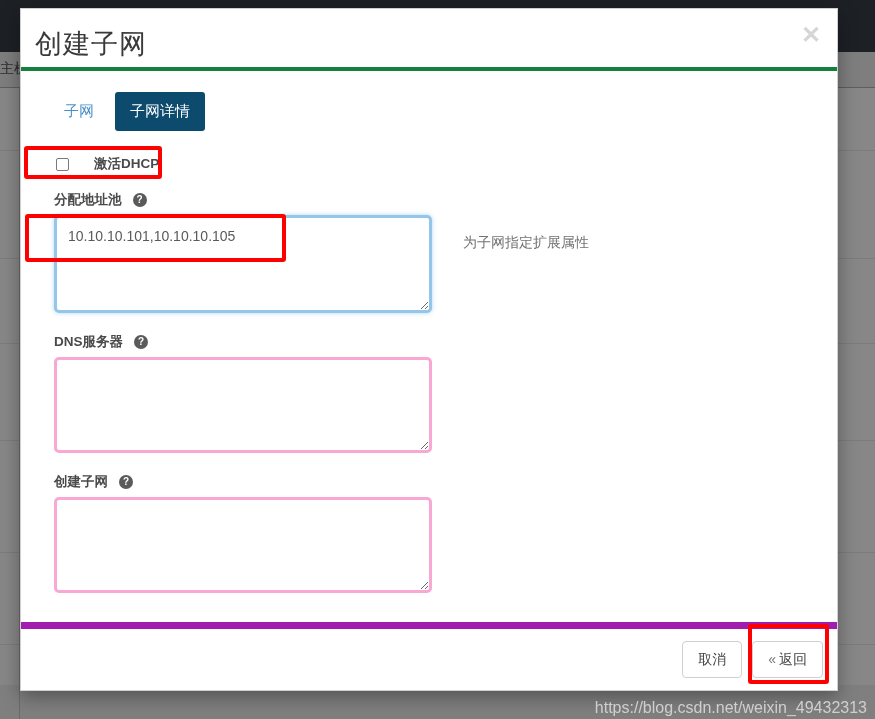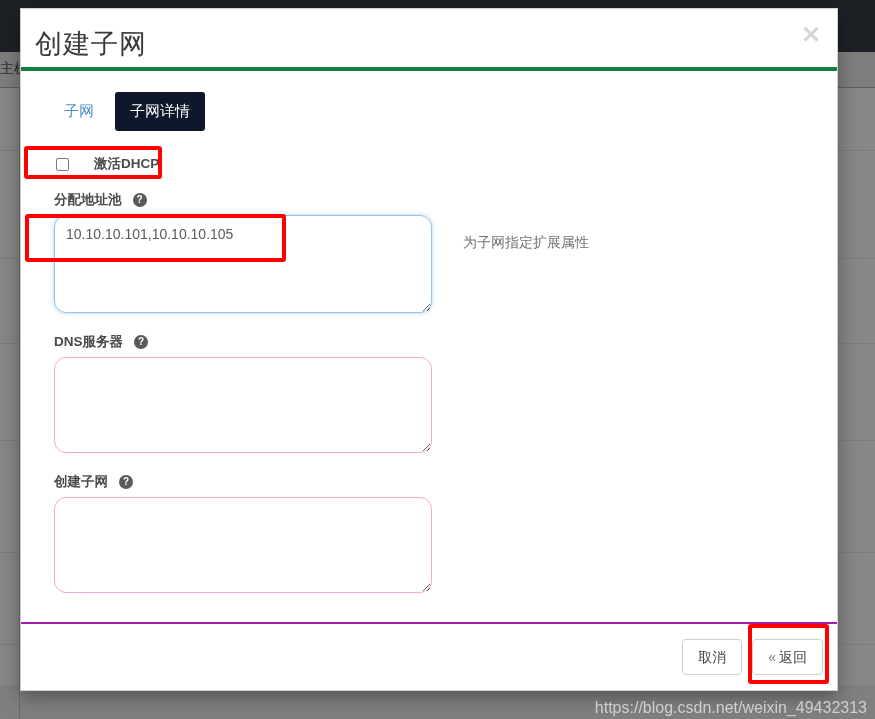"子网详情" .tab.active { background: #0f172a -> #0c4a6e }
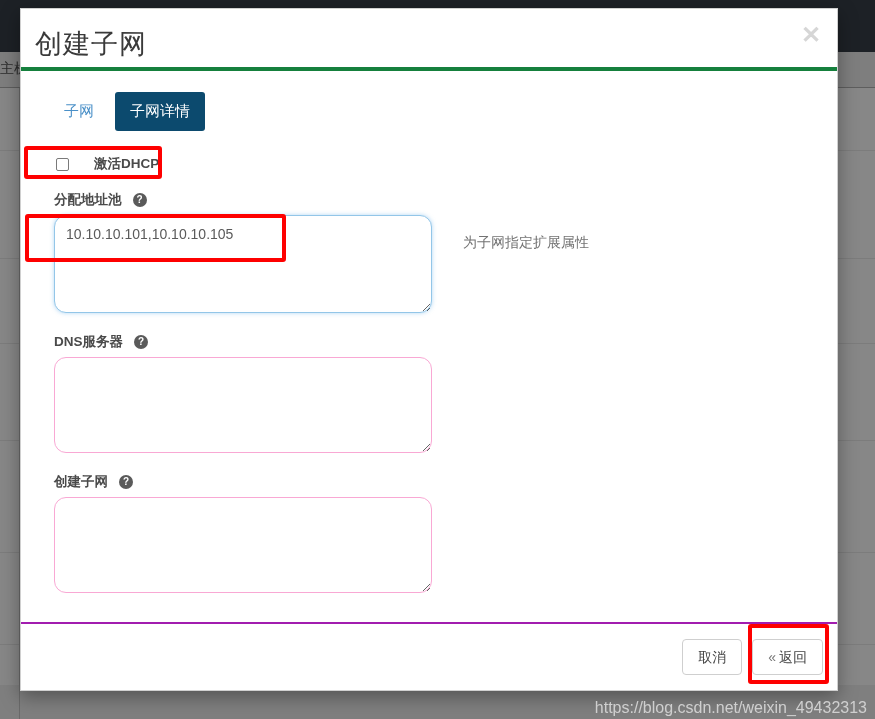"10.10.10.101,10.10.10.105" textarea.ta { border: 1px solid #f9a8d4 -> 3px solid #f9a8d4; border-radius: 12px -> 5px }
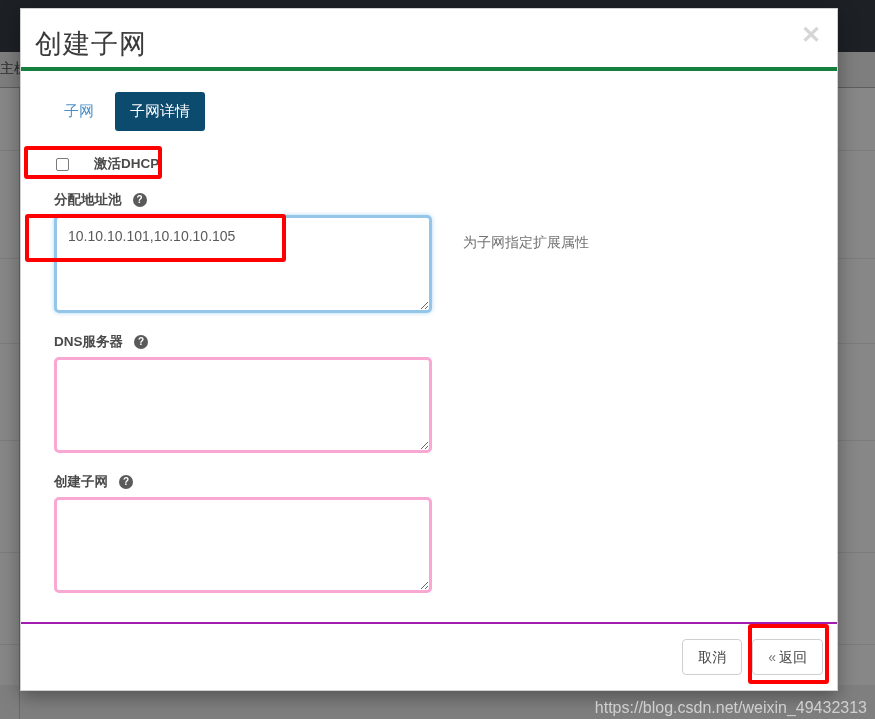"取消" #modal-footer { border-top: 2px solid #a21caf -> 7px solid #a21caf }
